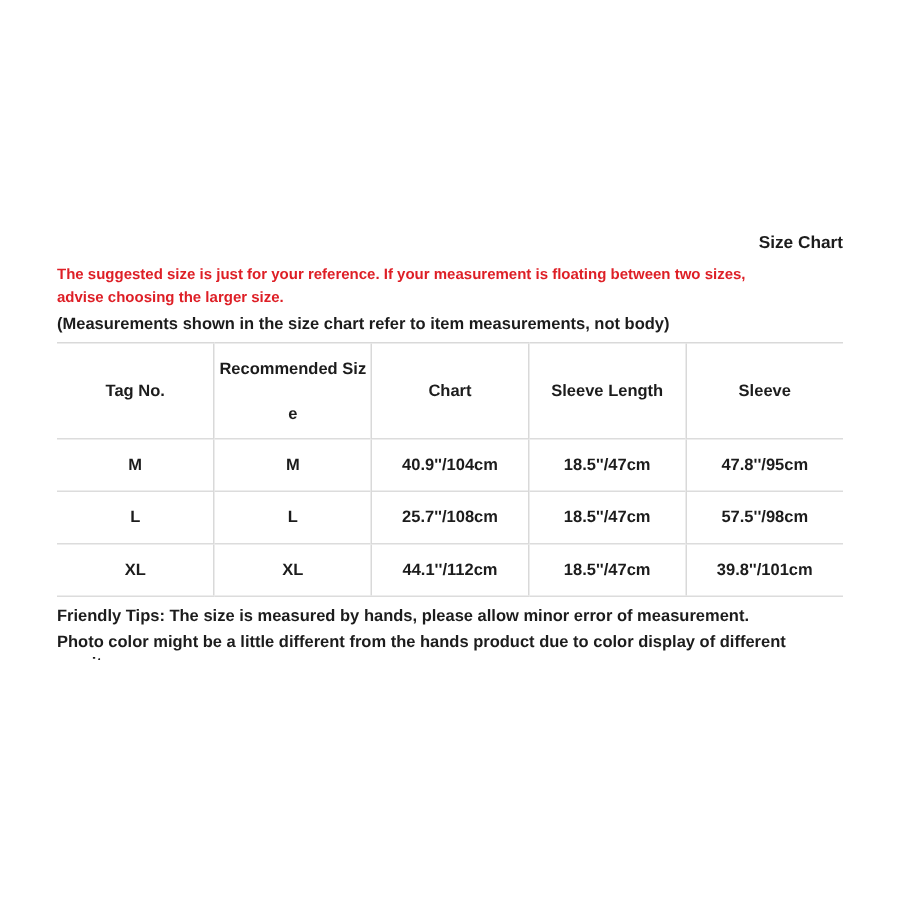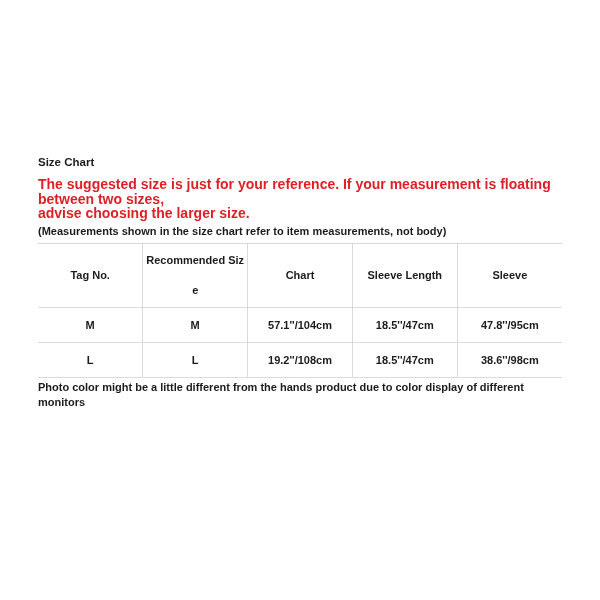"Size Chart" .title { text-align: none -> right }
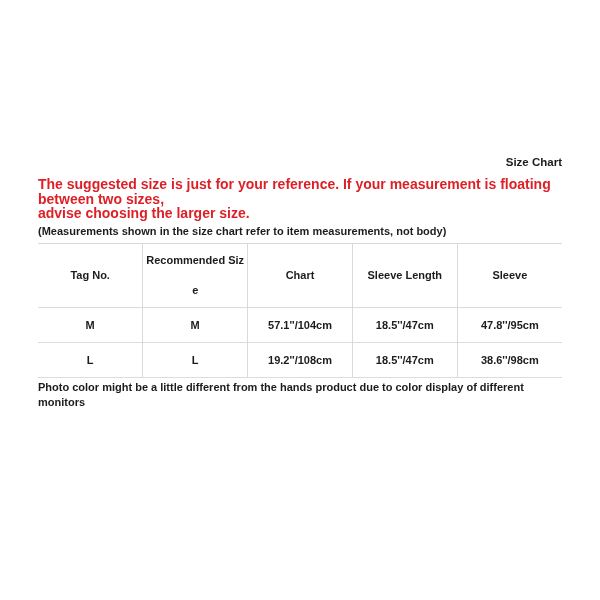"The suggested size is just" .warning { font-size: 14px -> 10px }
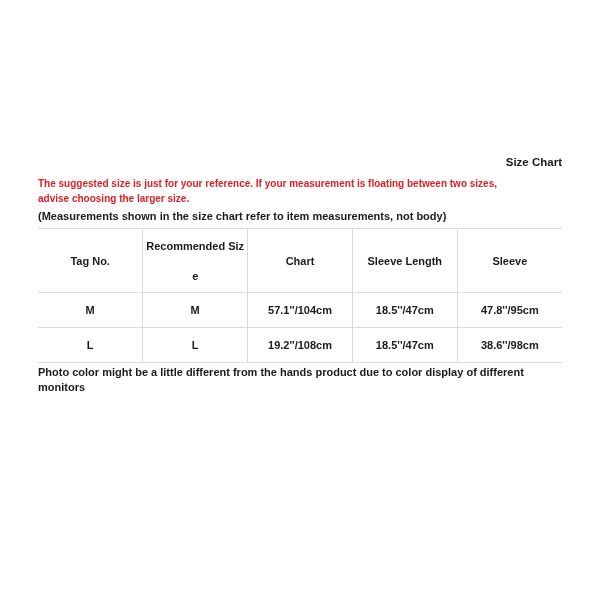"57.1''/104cm" td { text: 57.1''/104cm -> 40.9''/104cm }
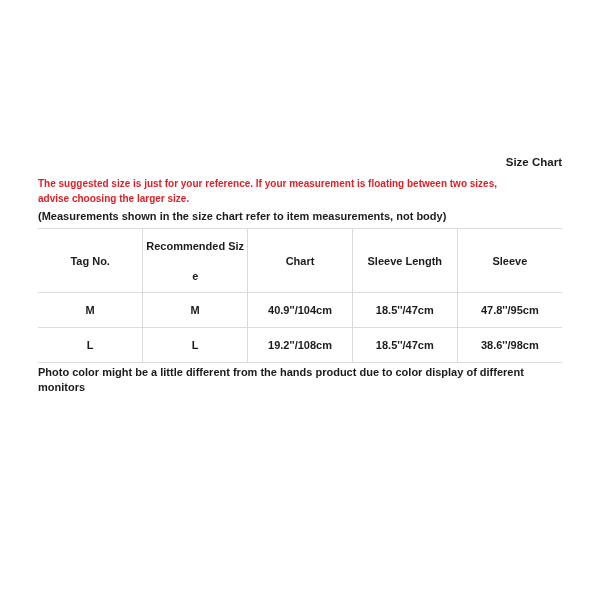"19.2''/108cm" td { text: 19.2''/108cm -> 25.7''/108cm }
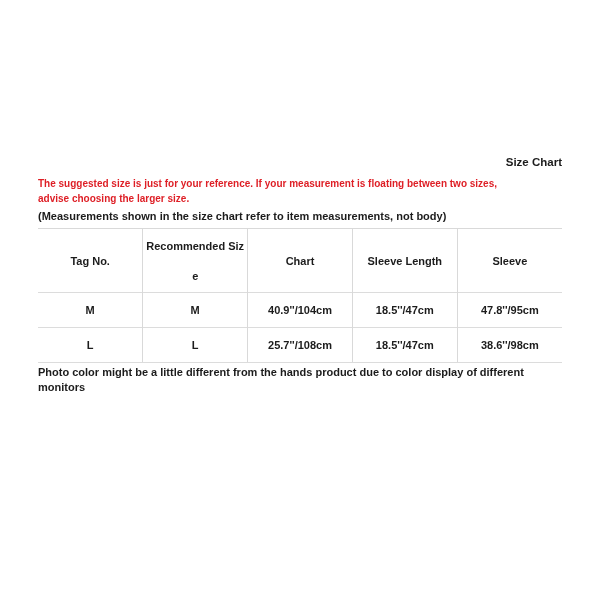"38.6''/98cm" td { text: 38.6''/98cm -> 57.5''/98cm }
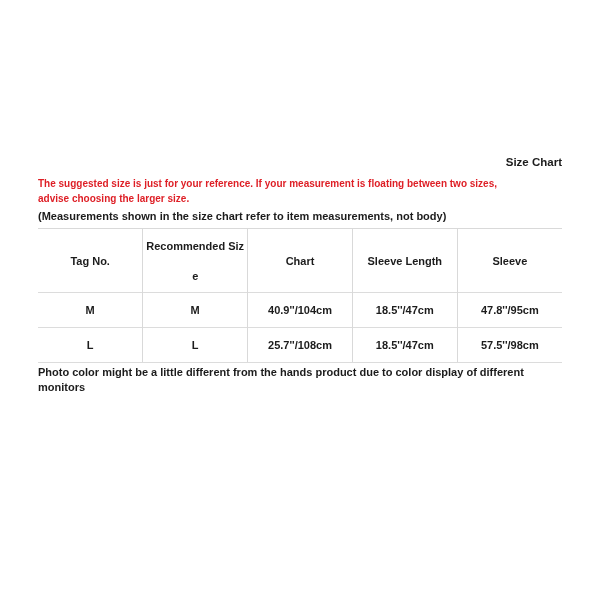"XL" tr { html: none -> <tr> <td>XL</td> <td>XL</td> <td>44.1''/112cm</td> <td>18.5''/47cm</td> <td>39.8''/101cm</td> </tr> }
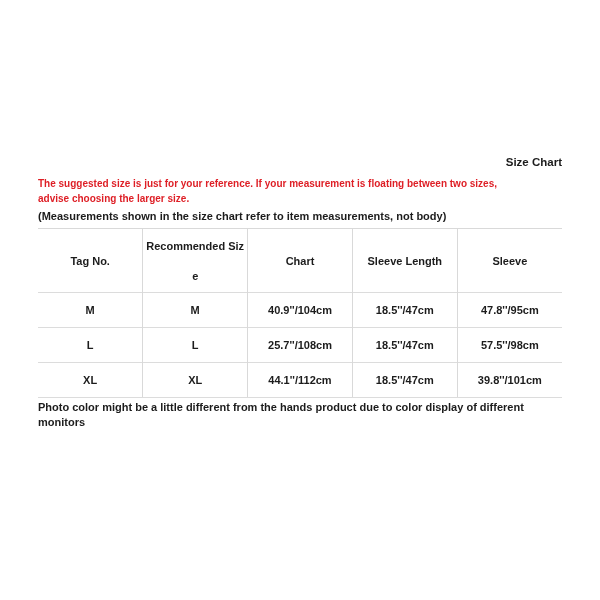"Friendly Tips: The size is" div.tips { html: none -> <div>Friendly Tips: The size is measured by hands, please allow minor error of measurement.</div> }
